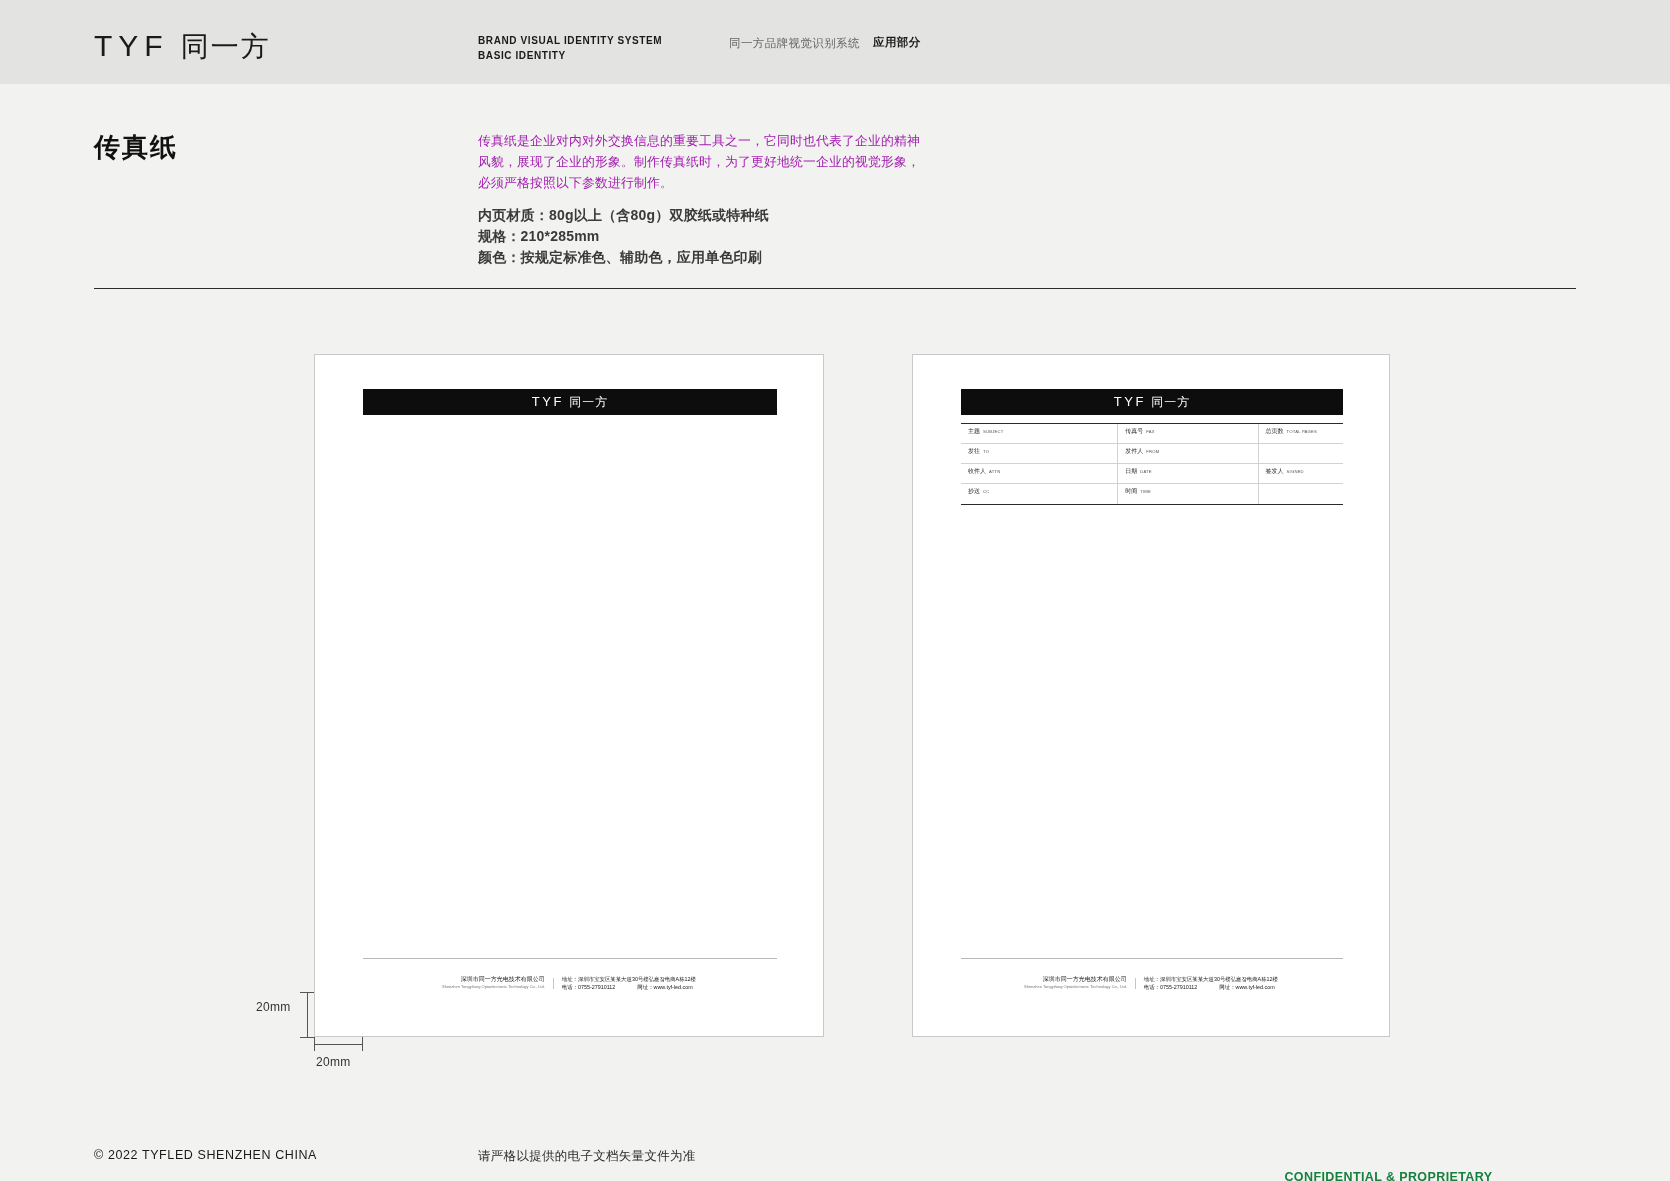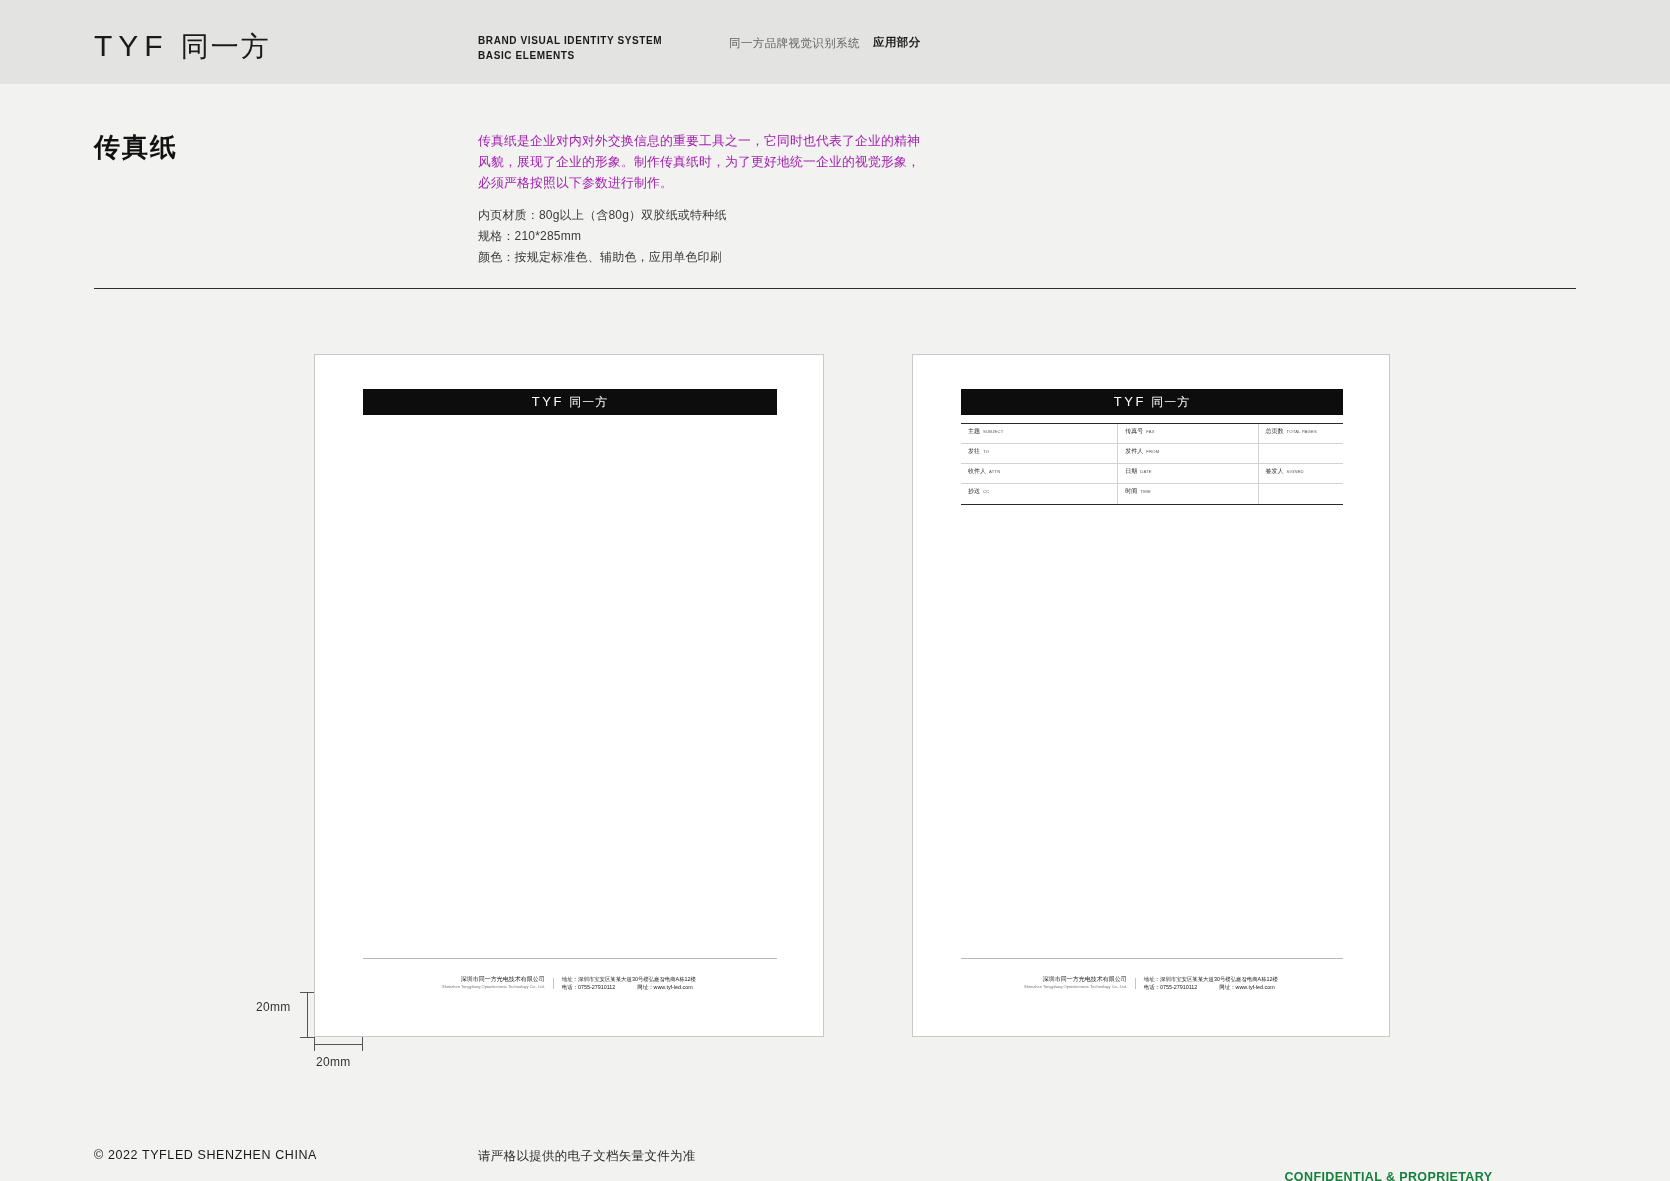"BASIC ELEMENTS" div { text: ELEMENTS -> IDENTITY }
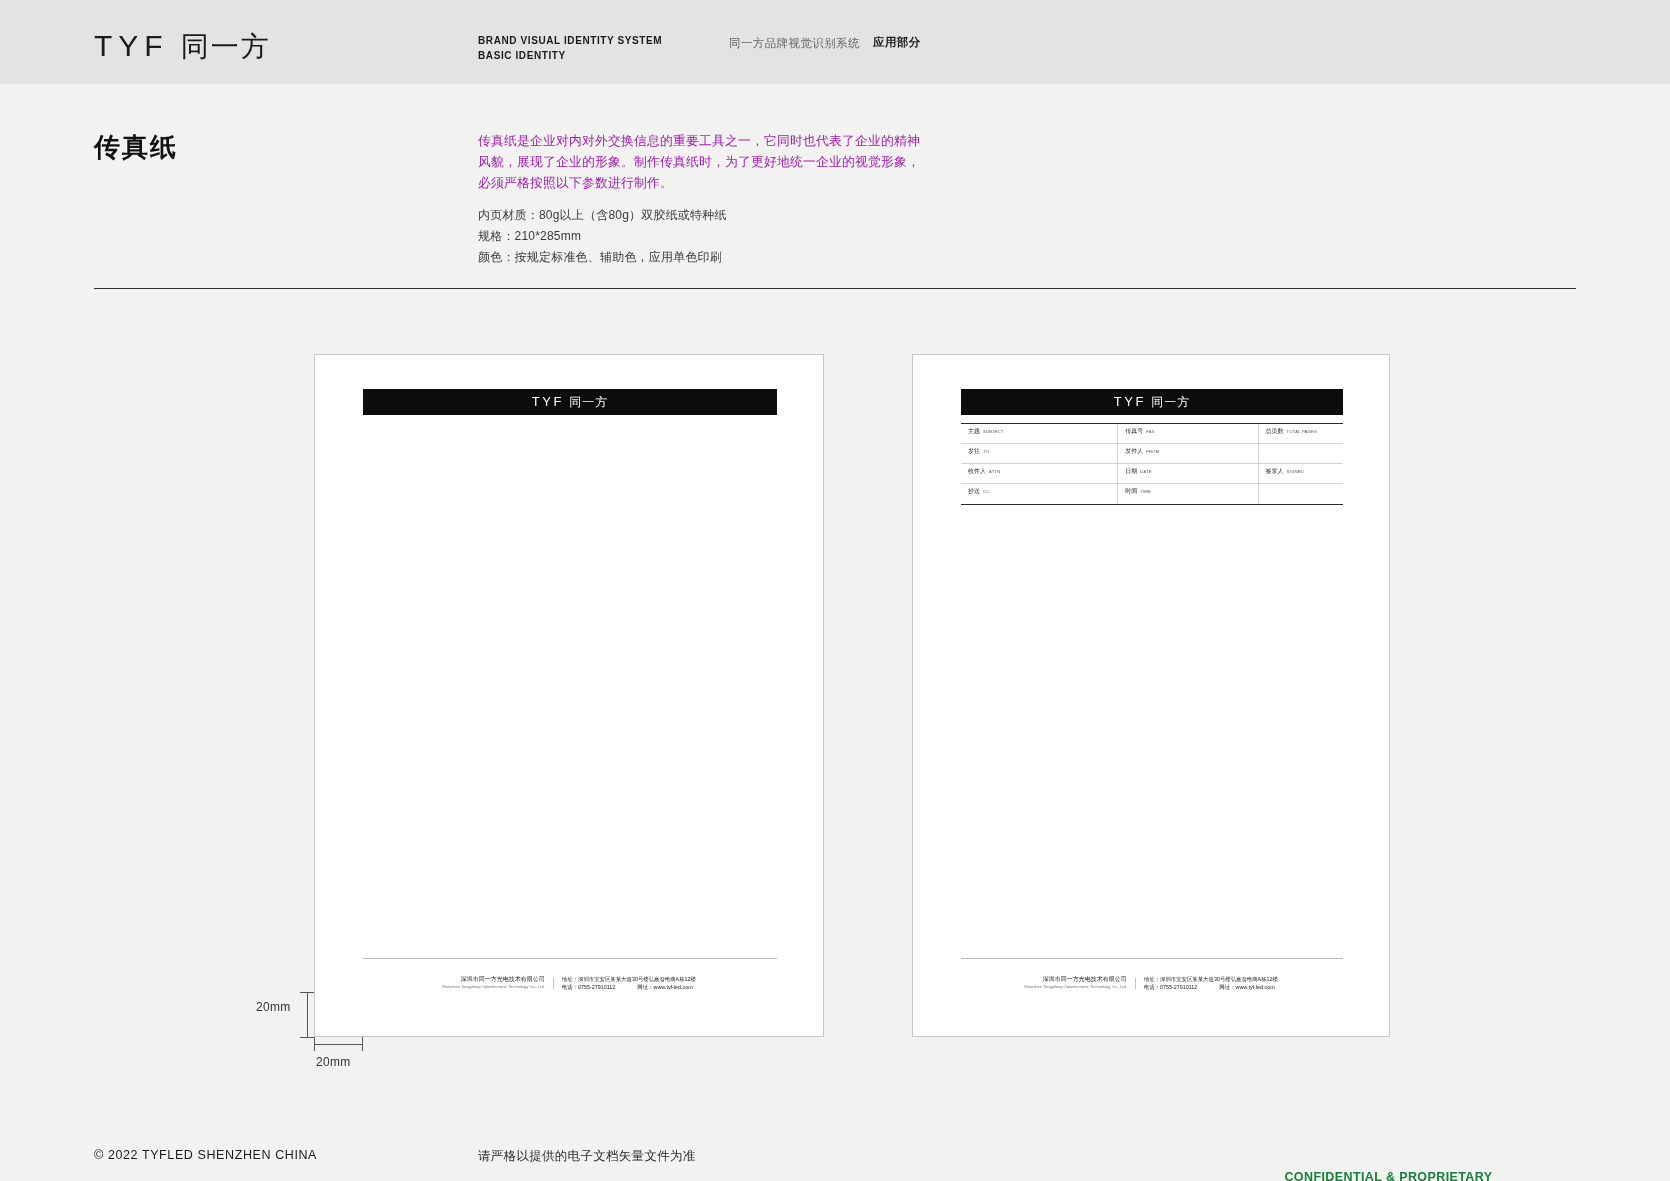"内页材质：80g以上（含80g）双胶纸或特种纸" .specs { font-size: 12px -> 14px; font-weight: none -> bold }
